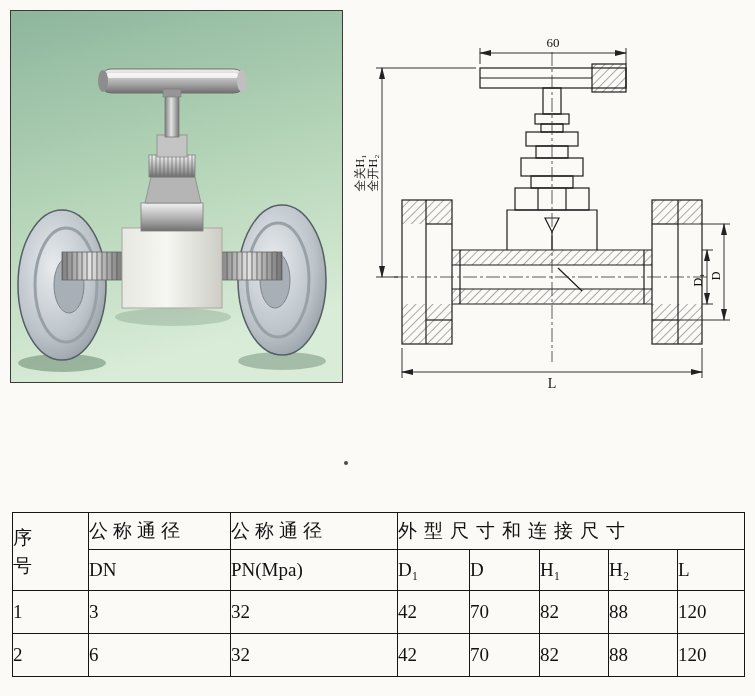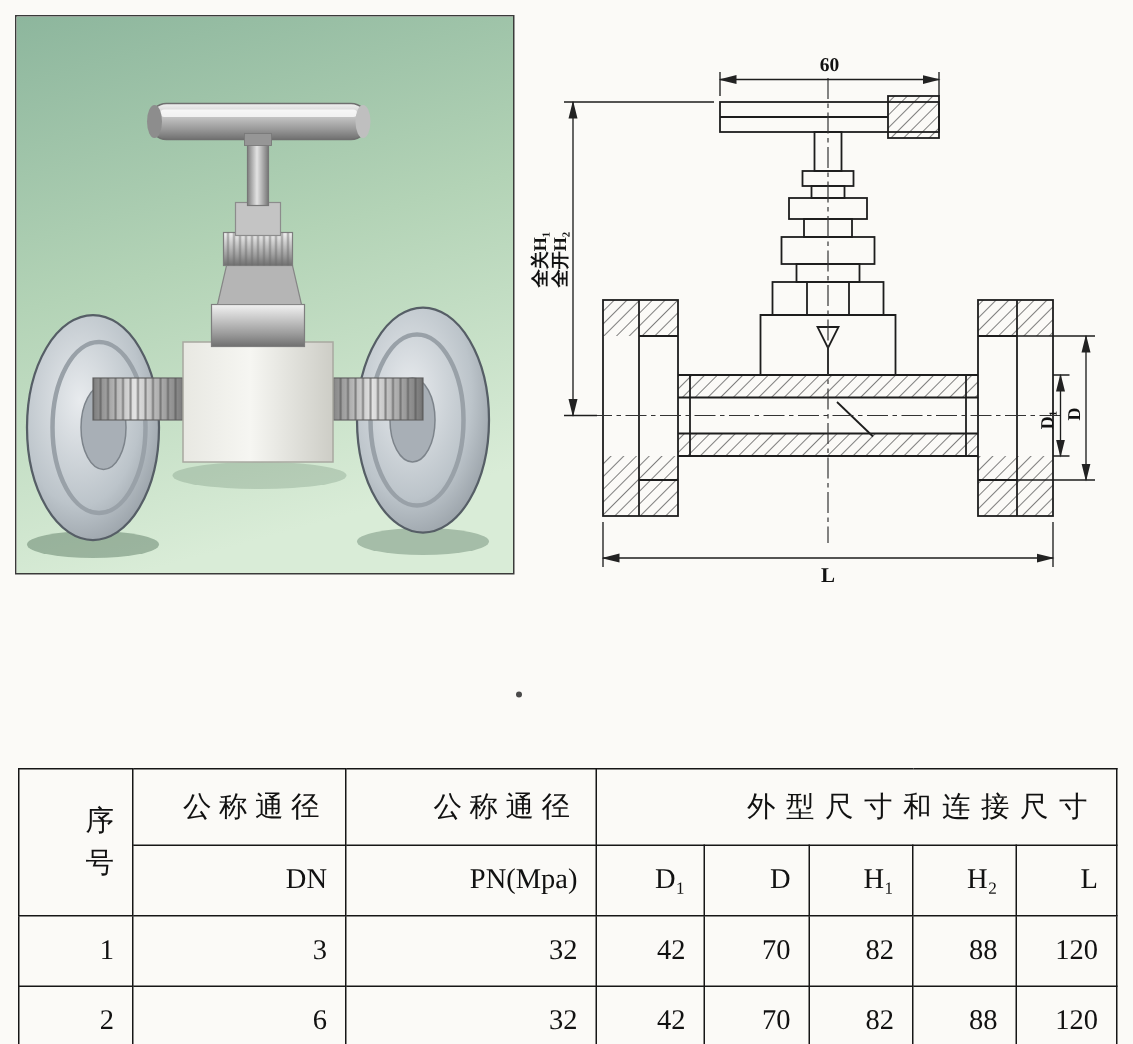"60" .drawing { font-weight: bold -> none }
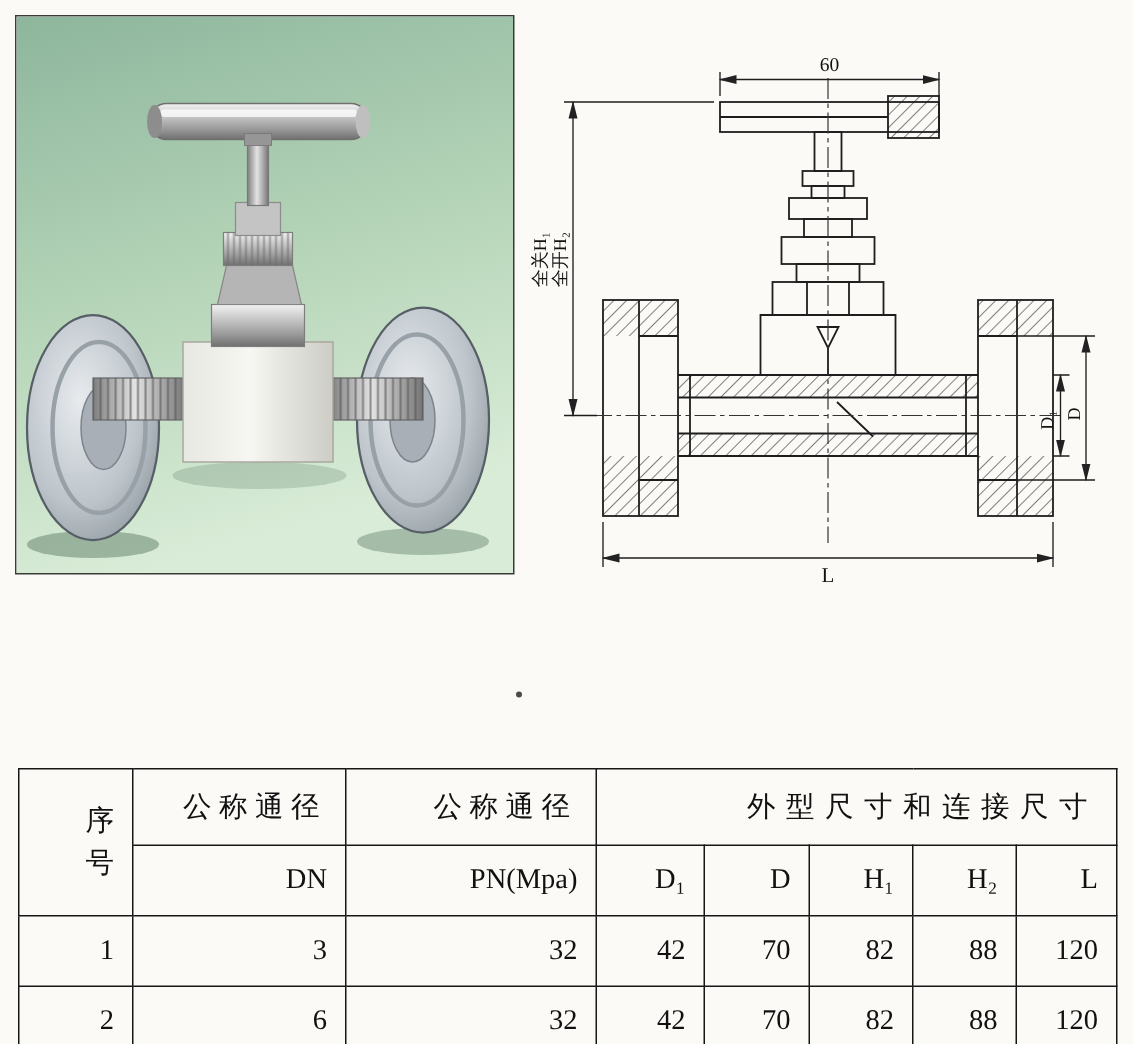"序号" table.spec td { padding: 12px -> 0; text-align: right -> left }
